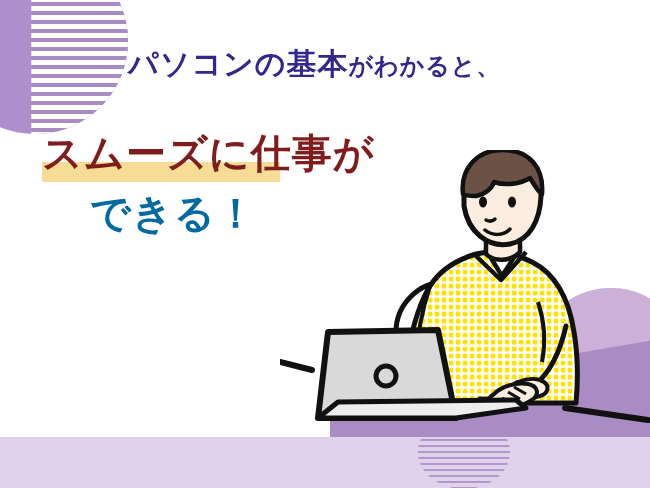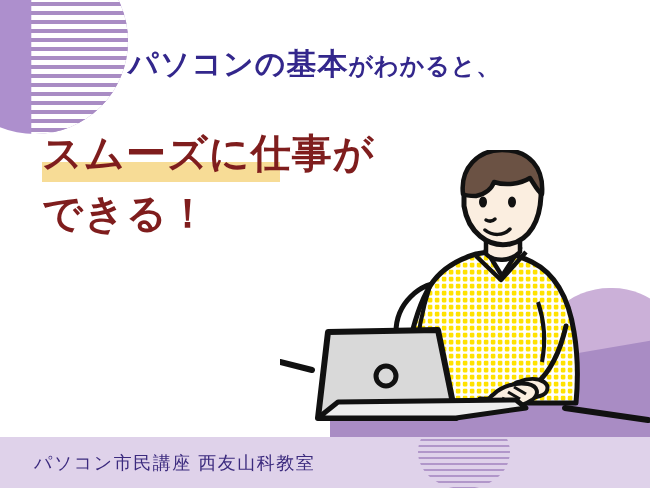"できる！" div.line3 { color: #7f1d1d -> #0369a1; margin-left: none -> 48px }
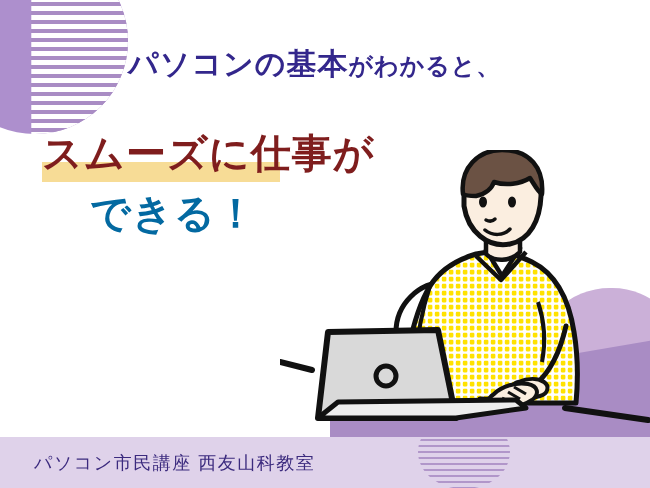"パソコン市民講座 西友山科教室" div.banner-text { html: <div>パソコン市民講座 西友山科教室</div> -> none }
